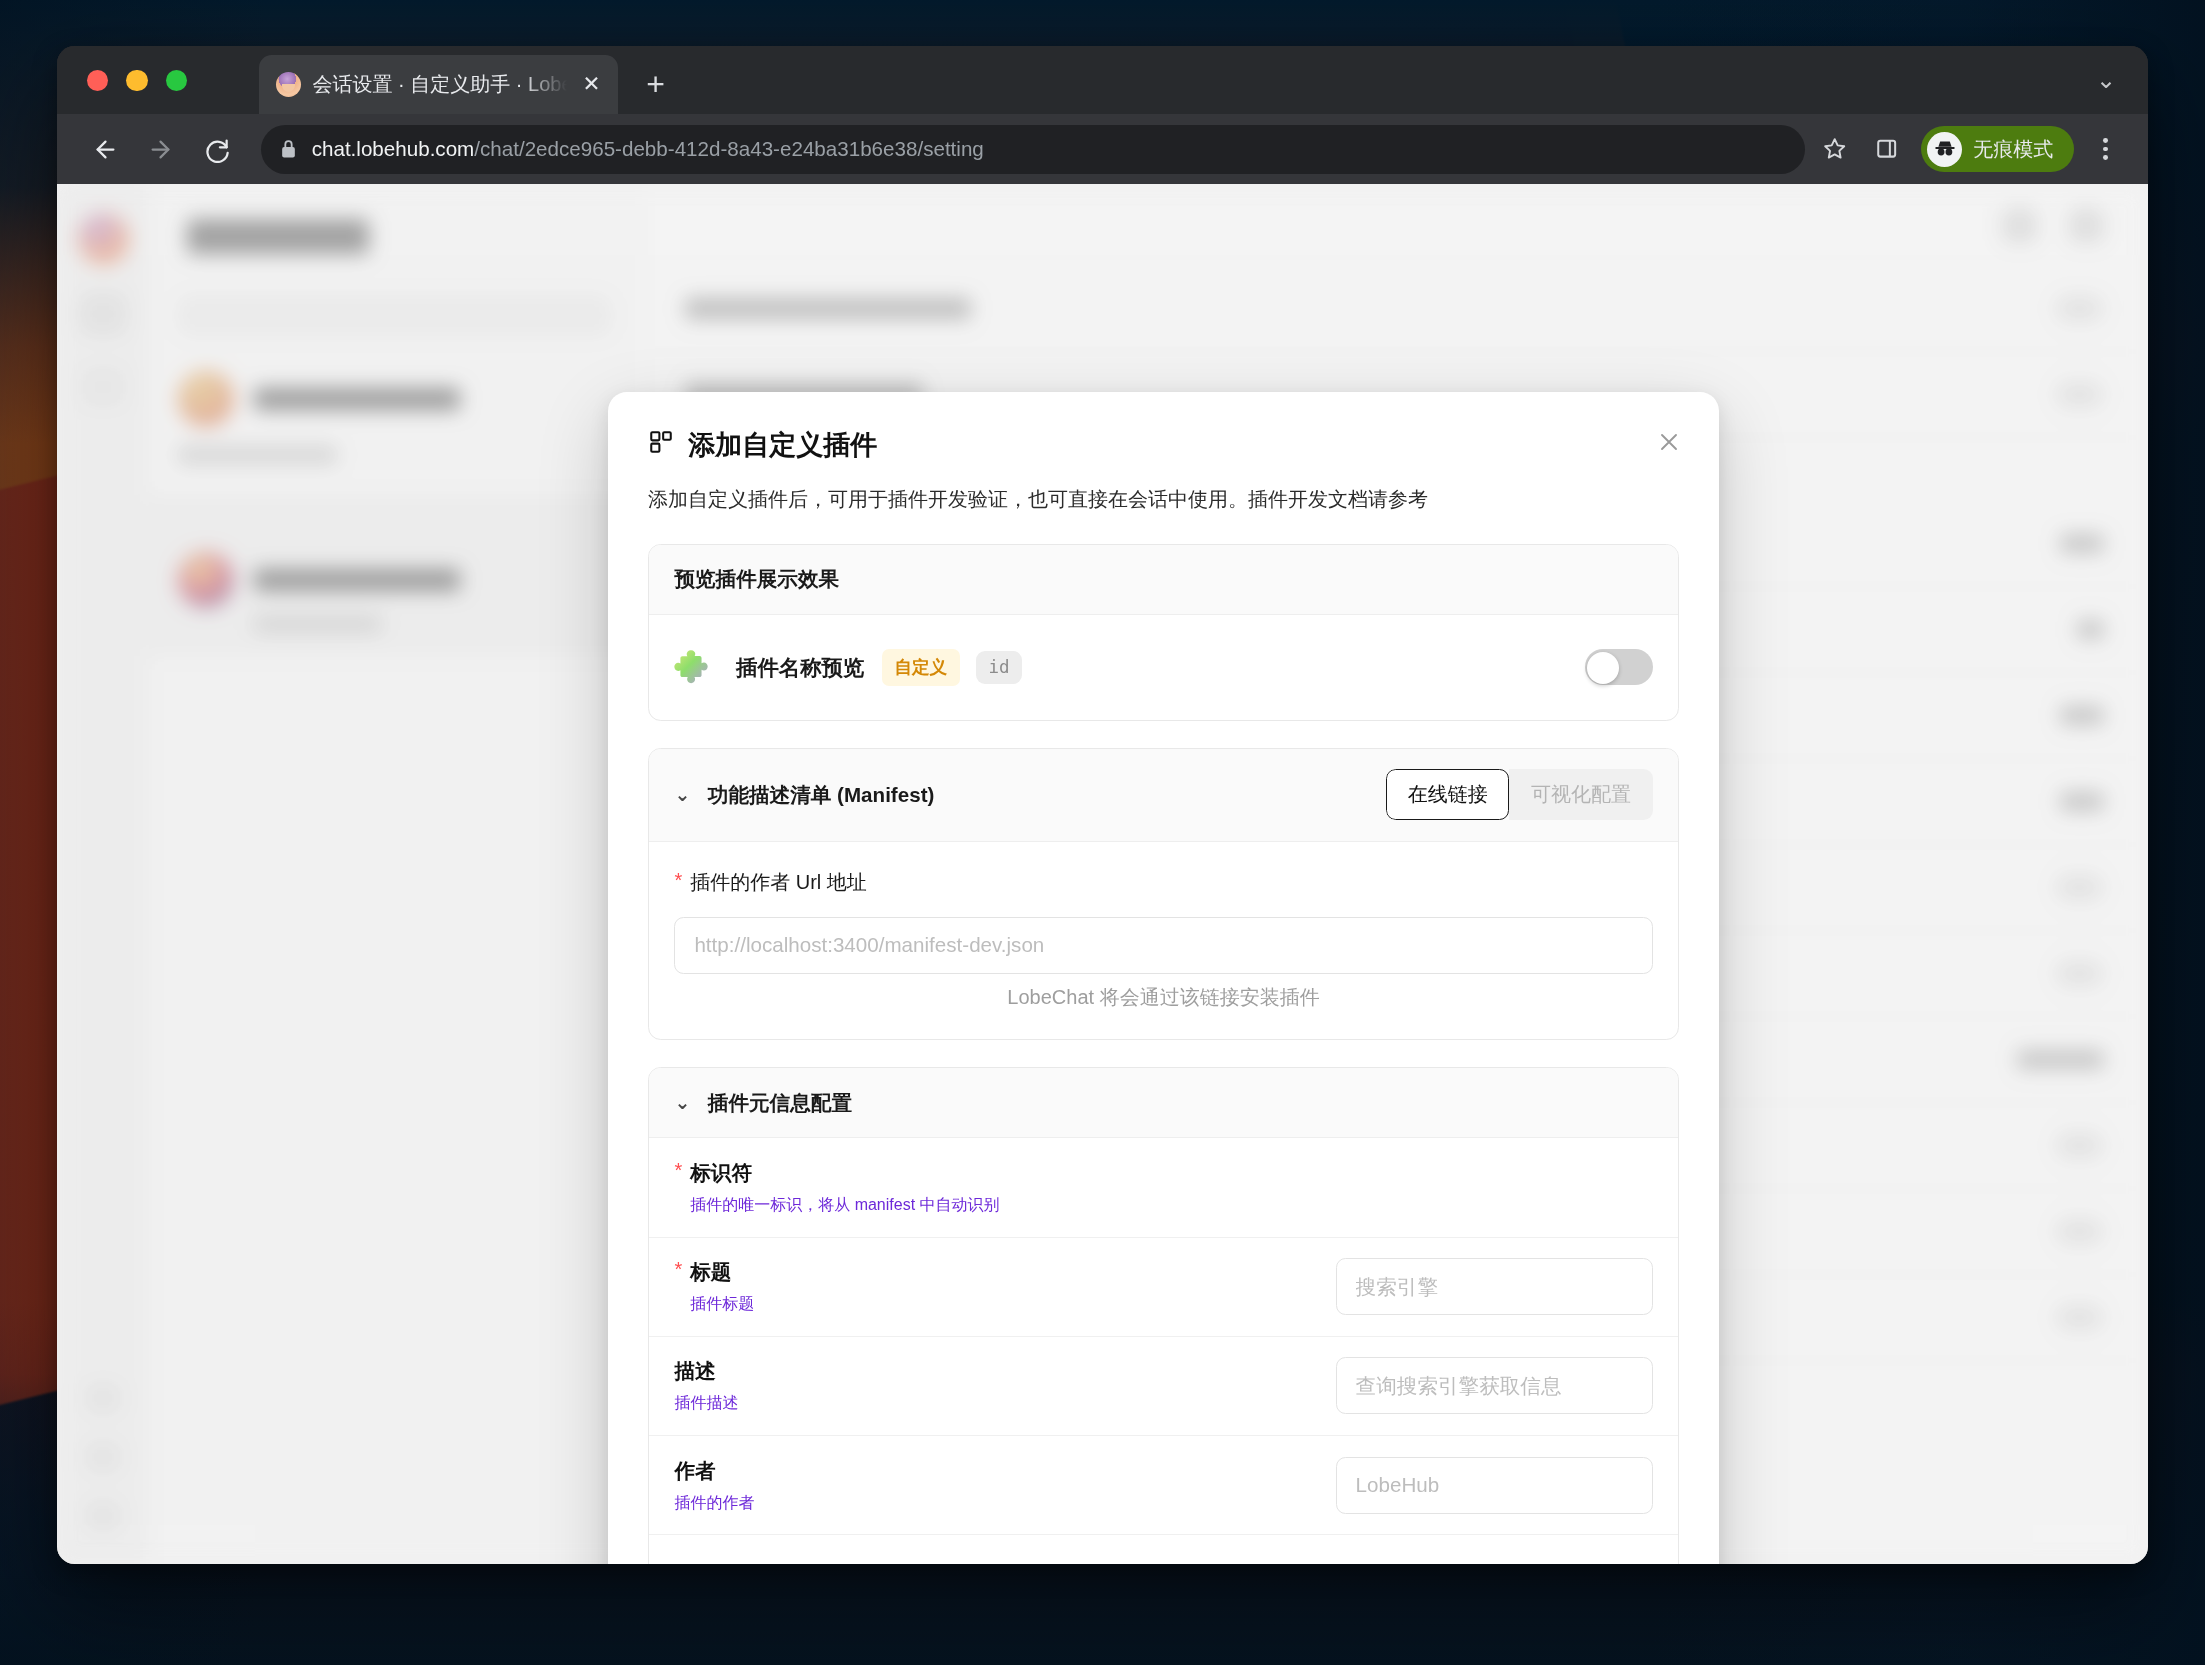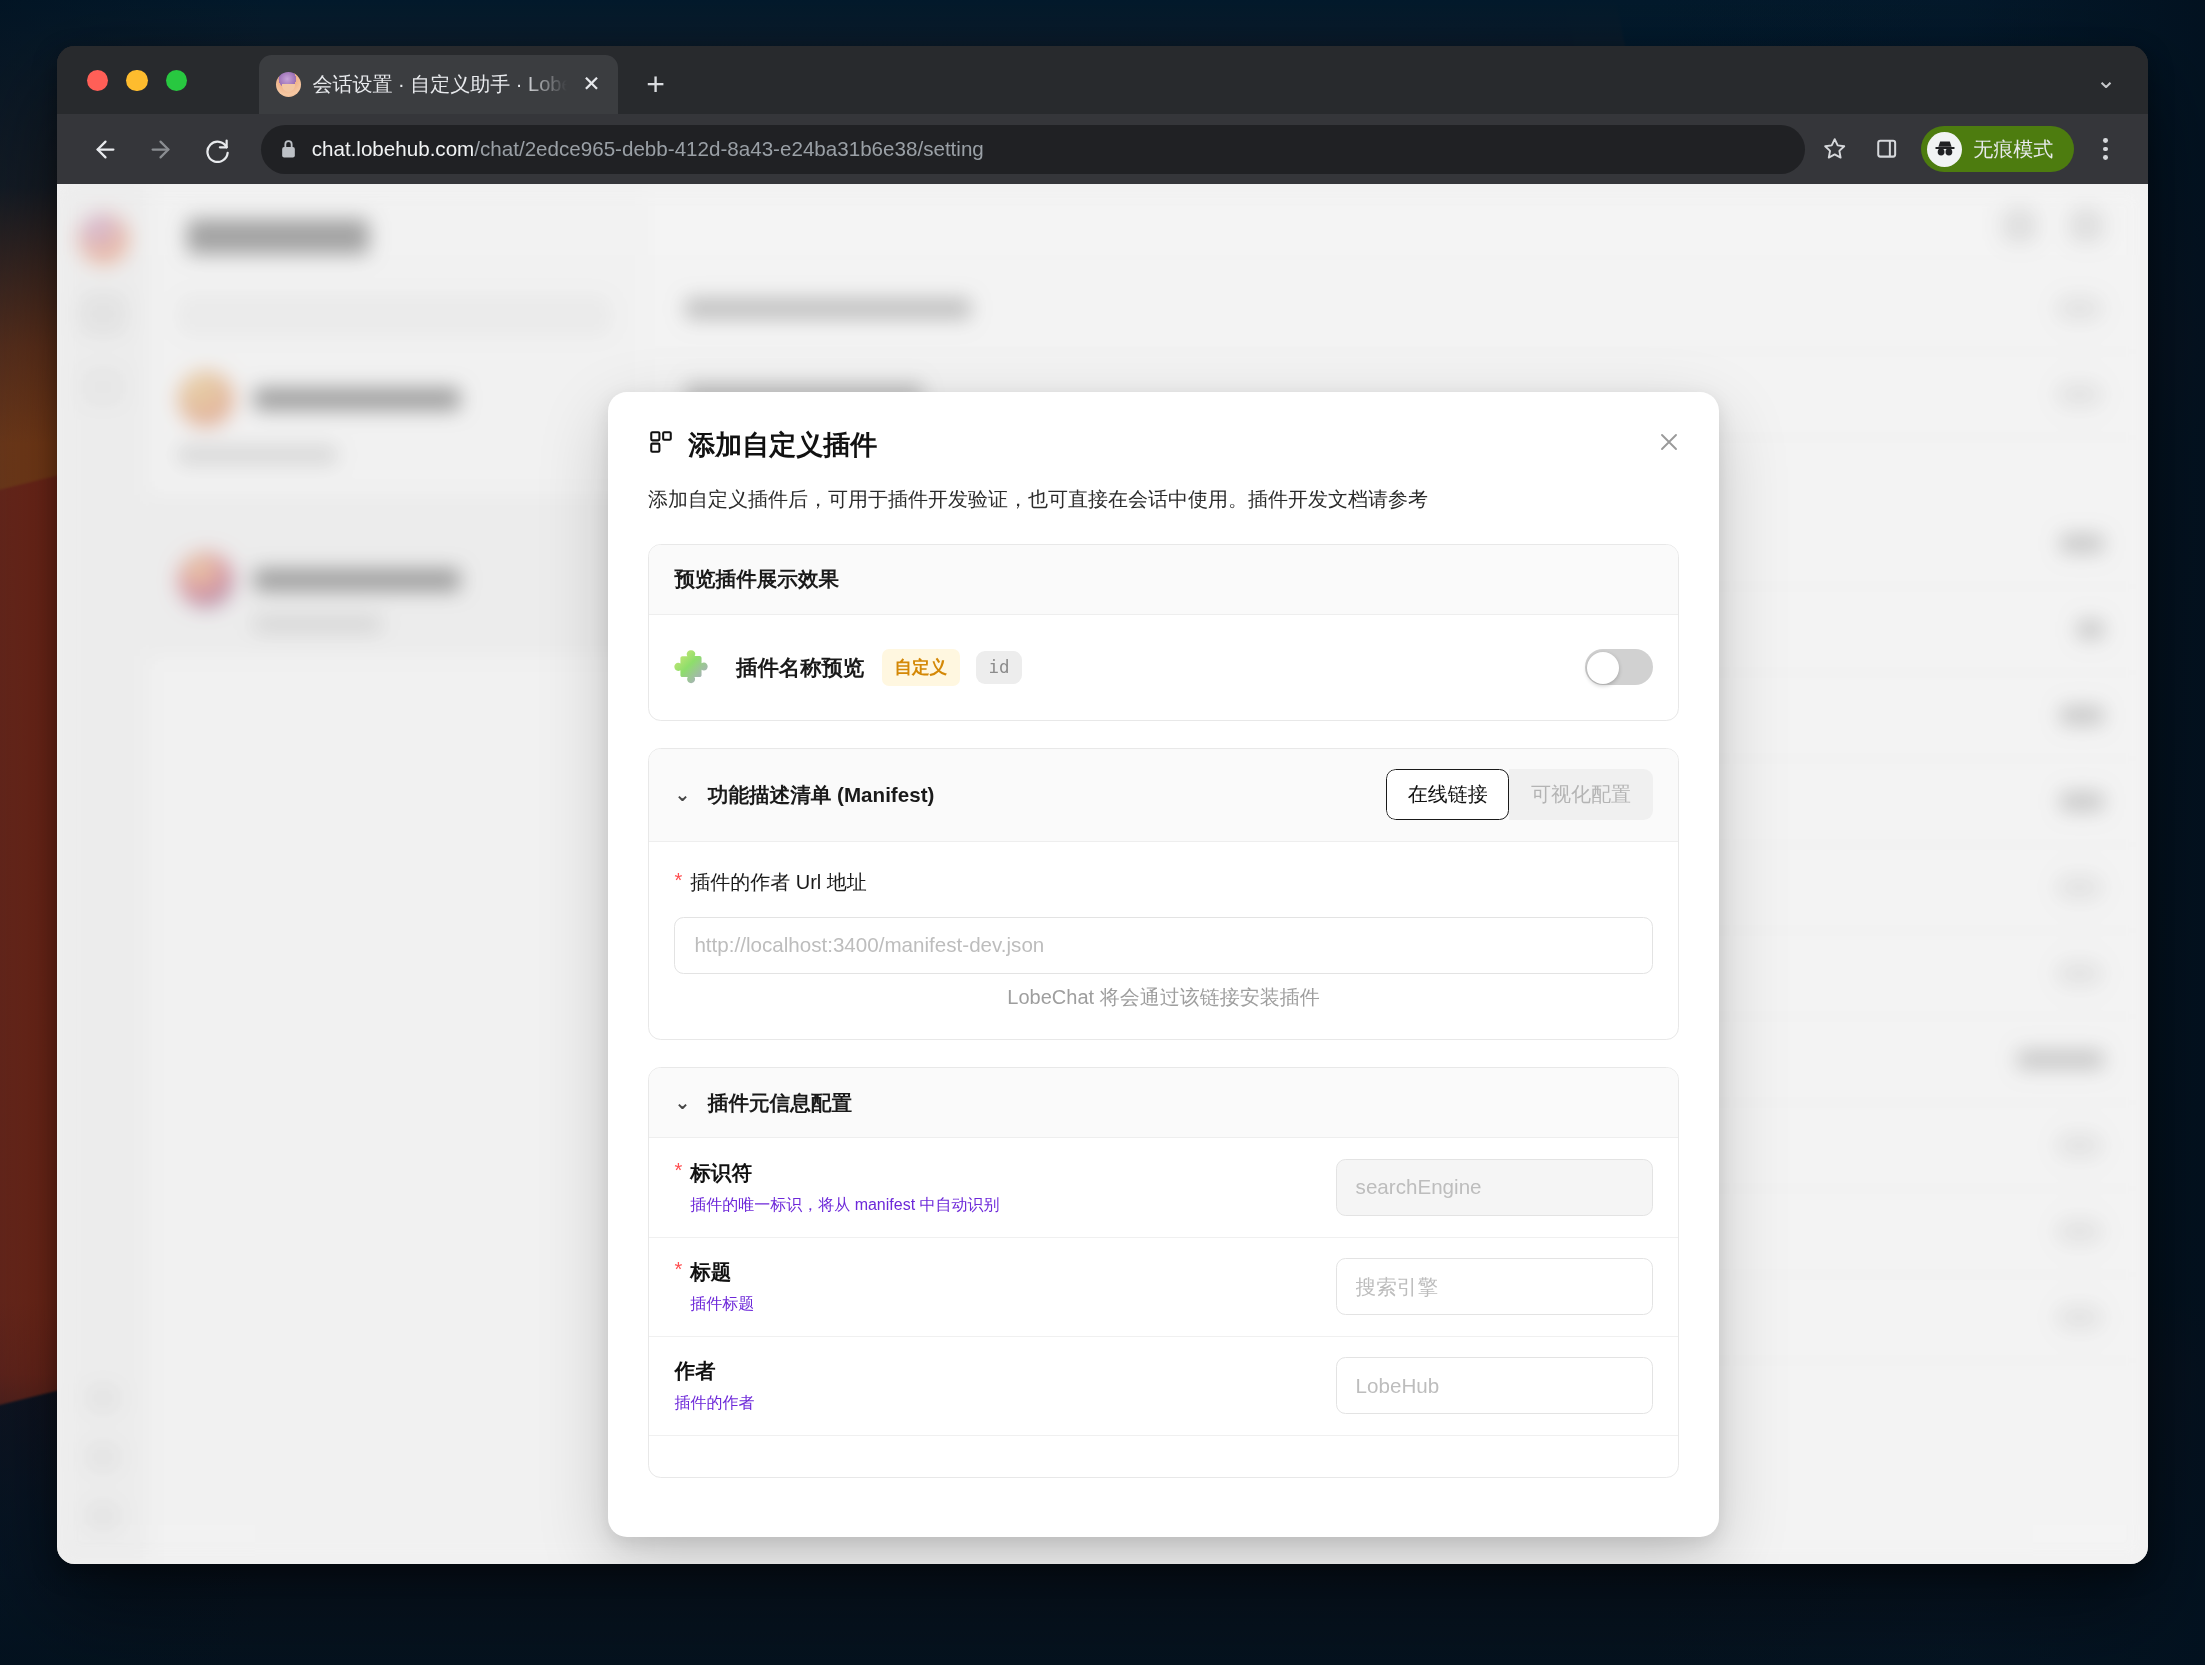"searchEngine" input.meta-input { html: <input> -> none }
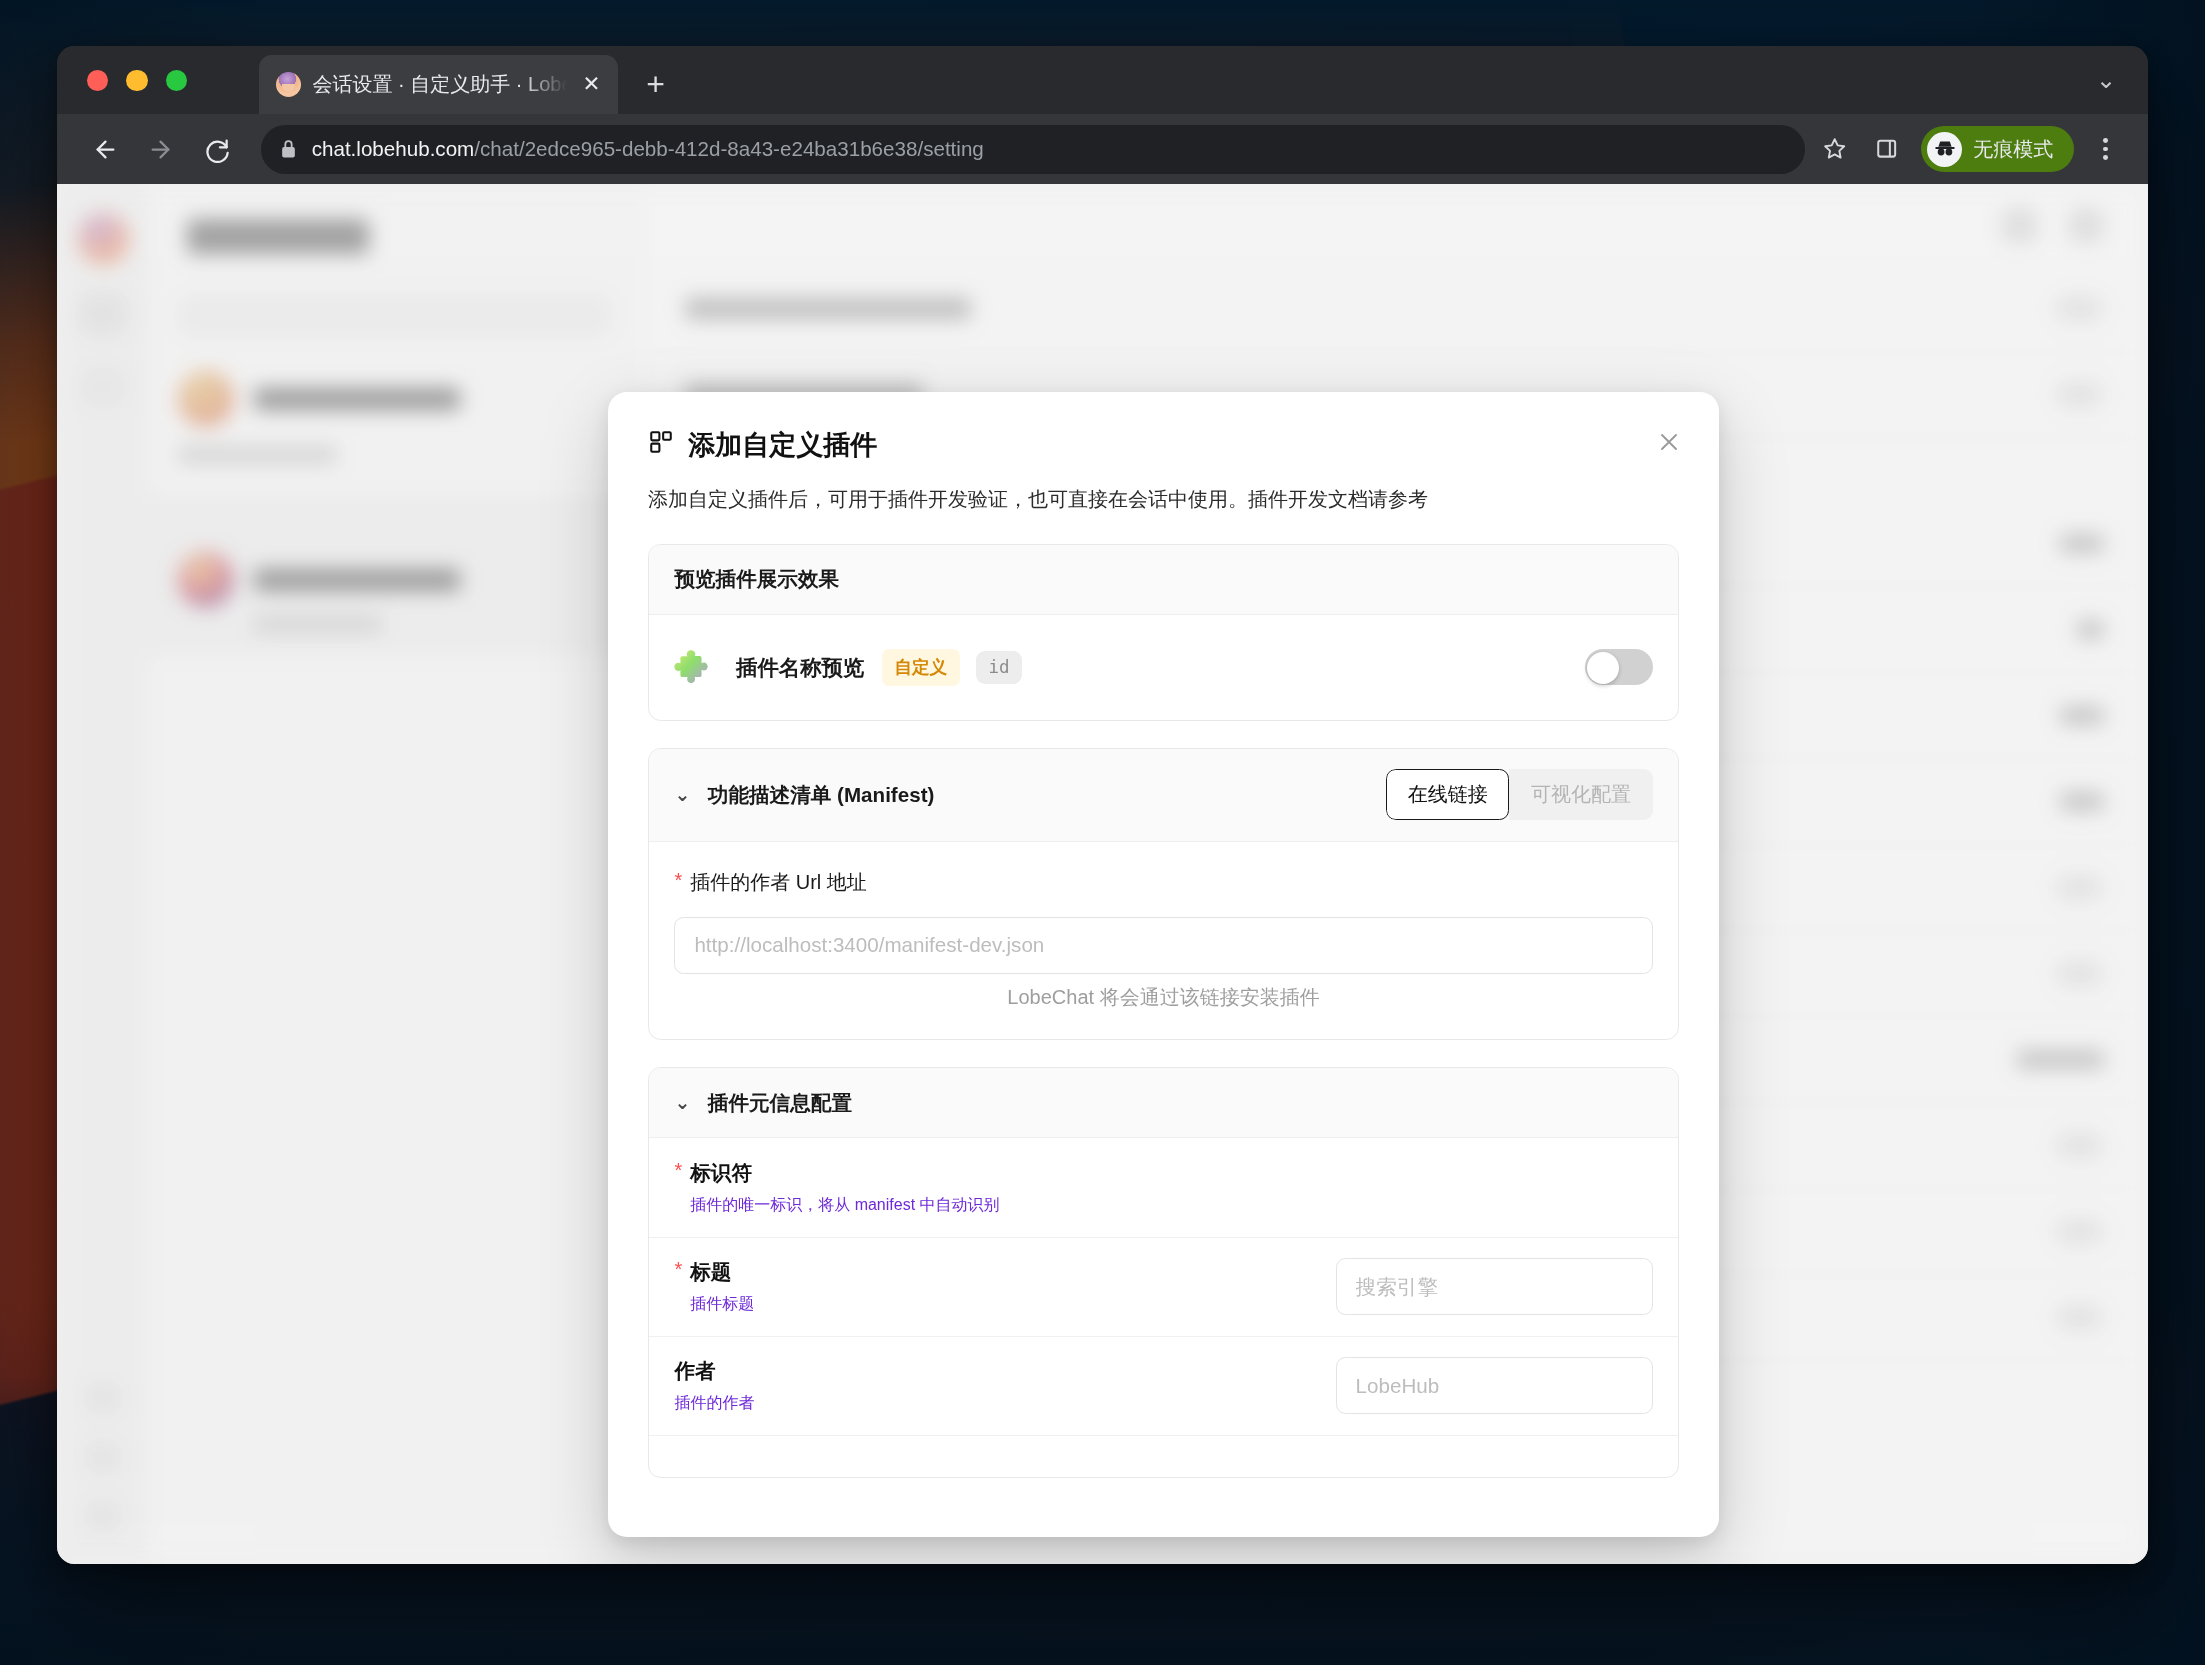"描述" div.meta-row { html: none -> <div> <span> <span> <span>描述</span> <span>插件描述</span> </span> </span> <input> </div> }
